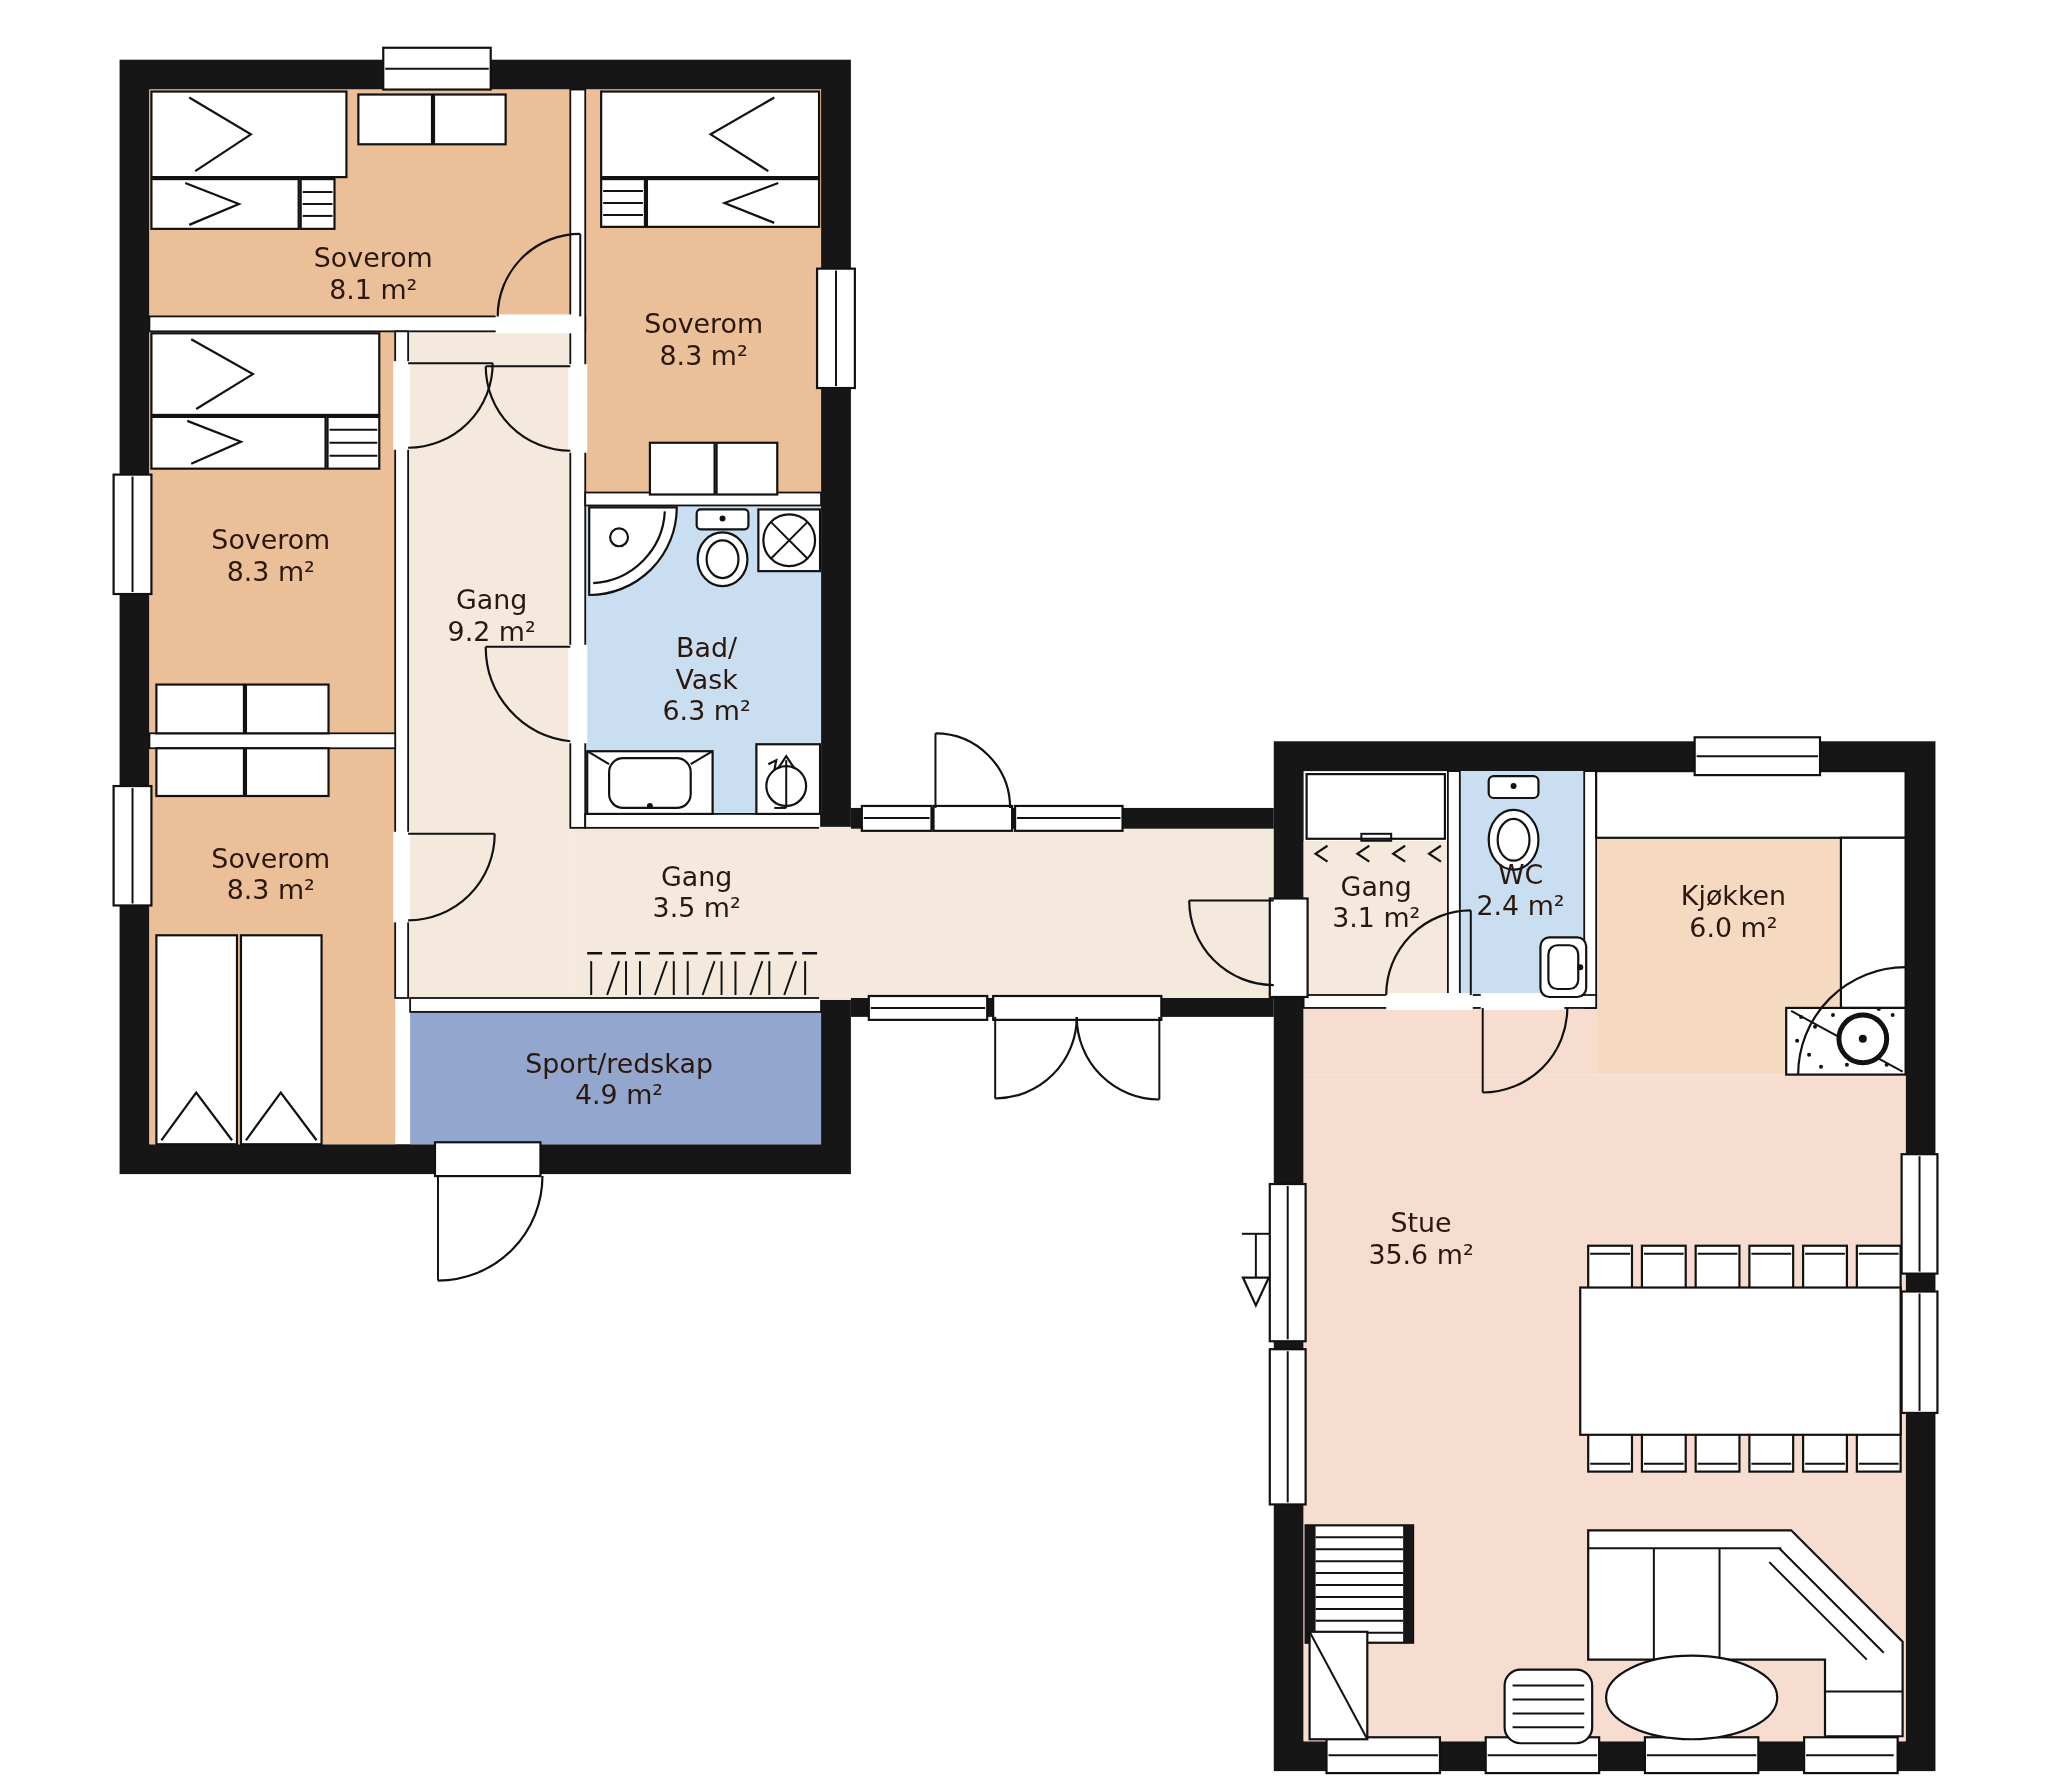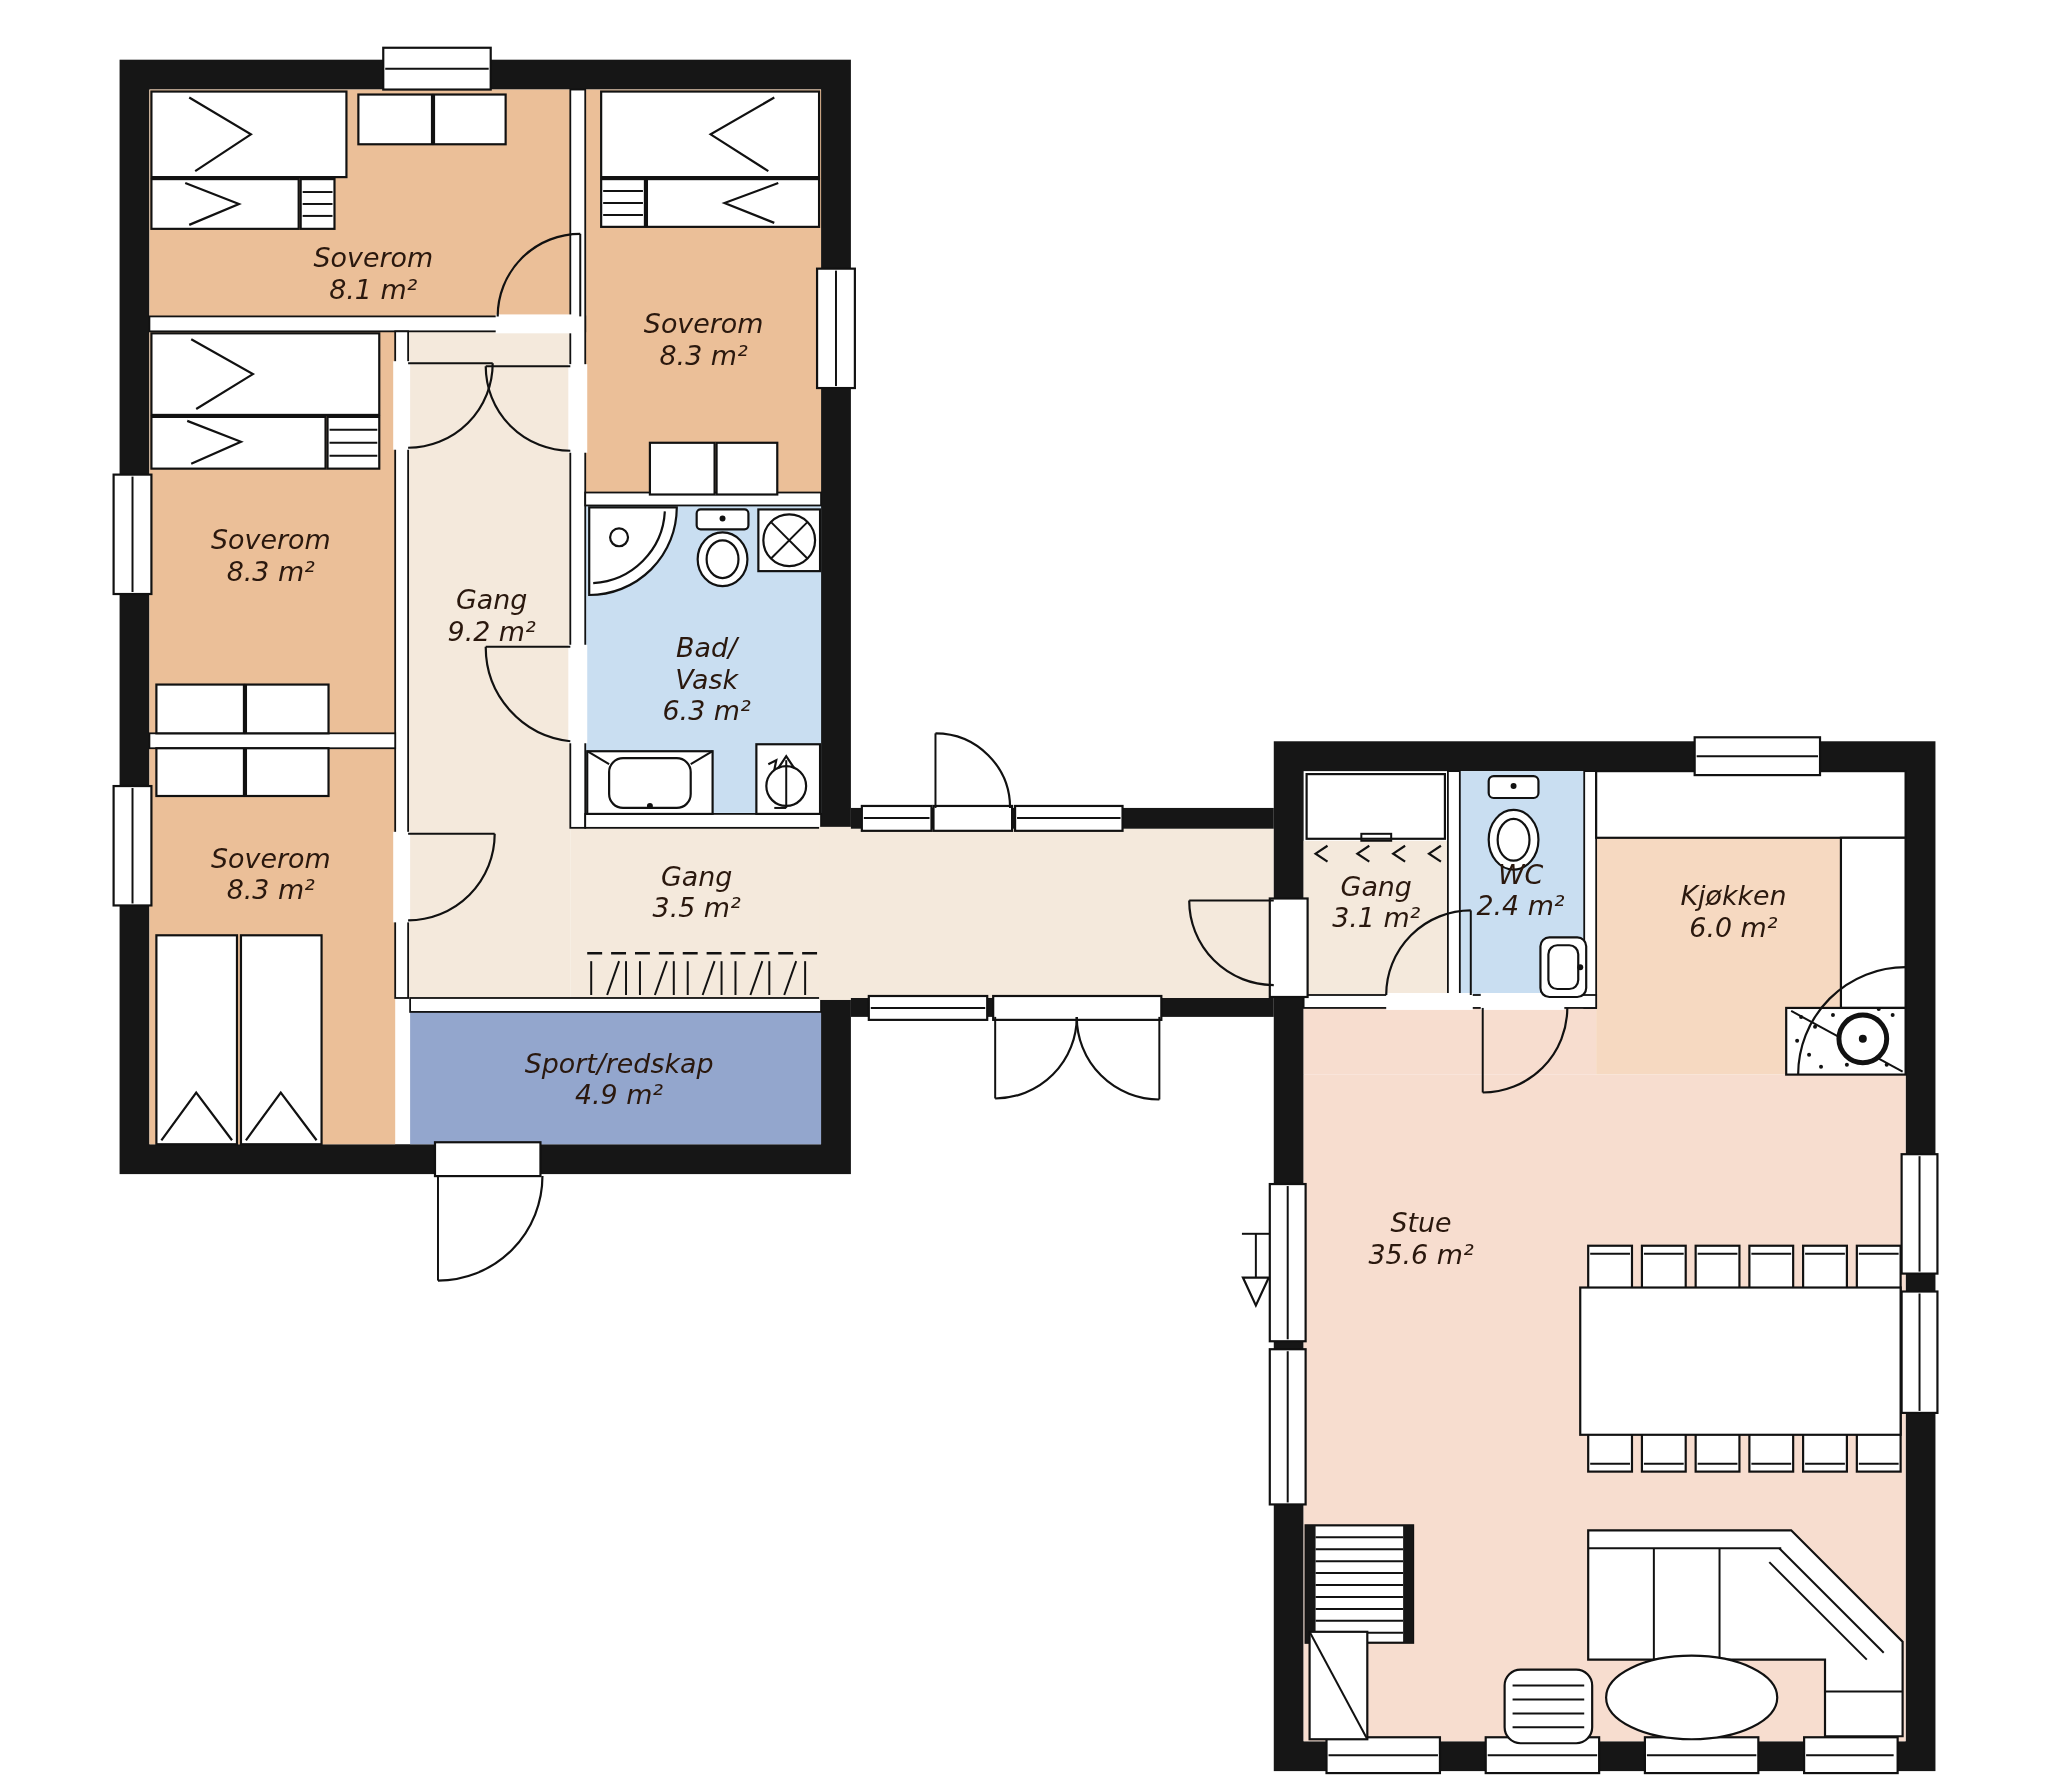"Soverom" .wrap { font-style: italic -> none }
